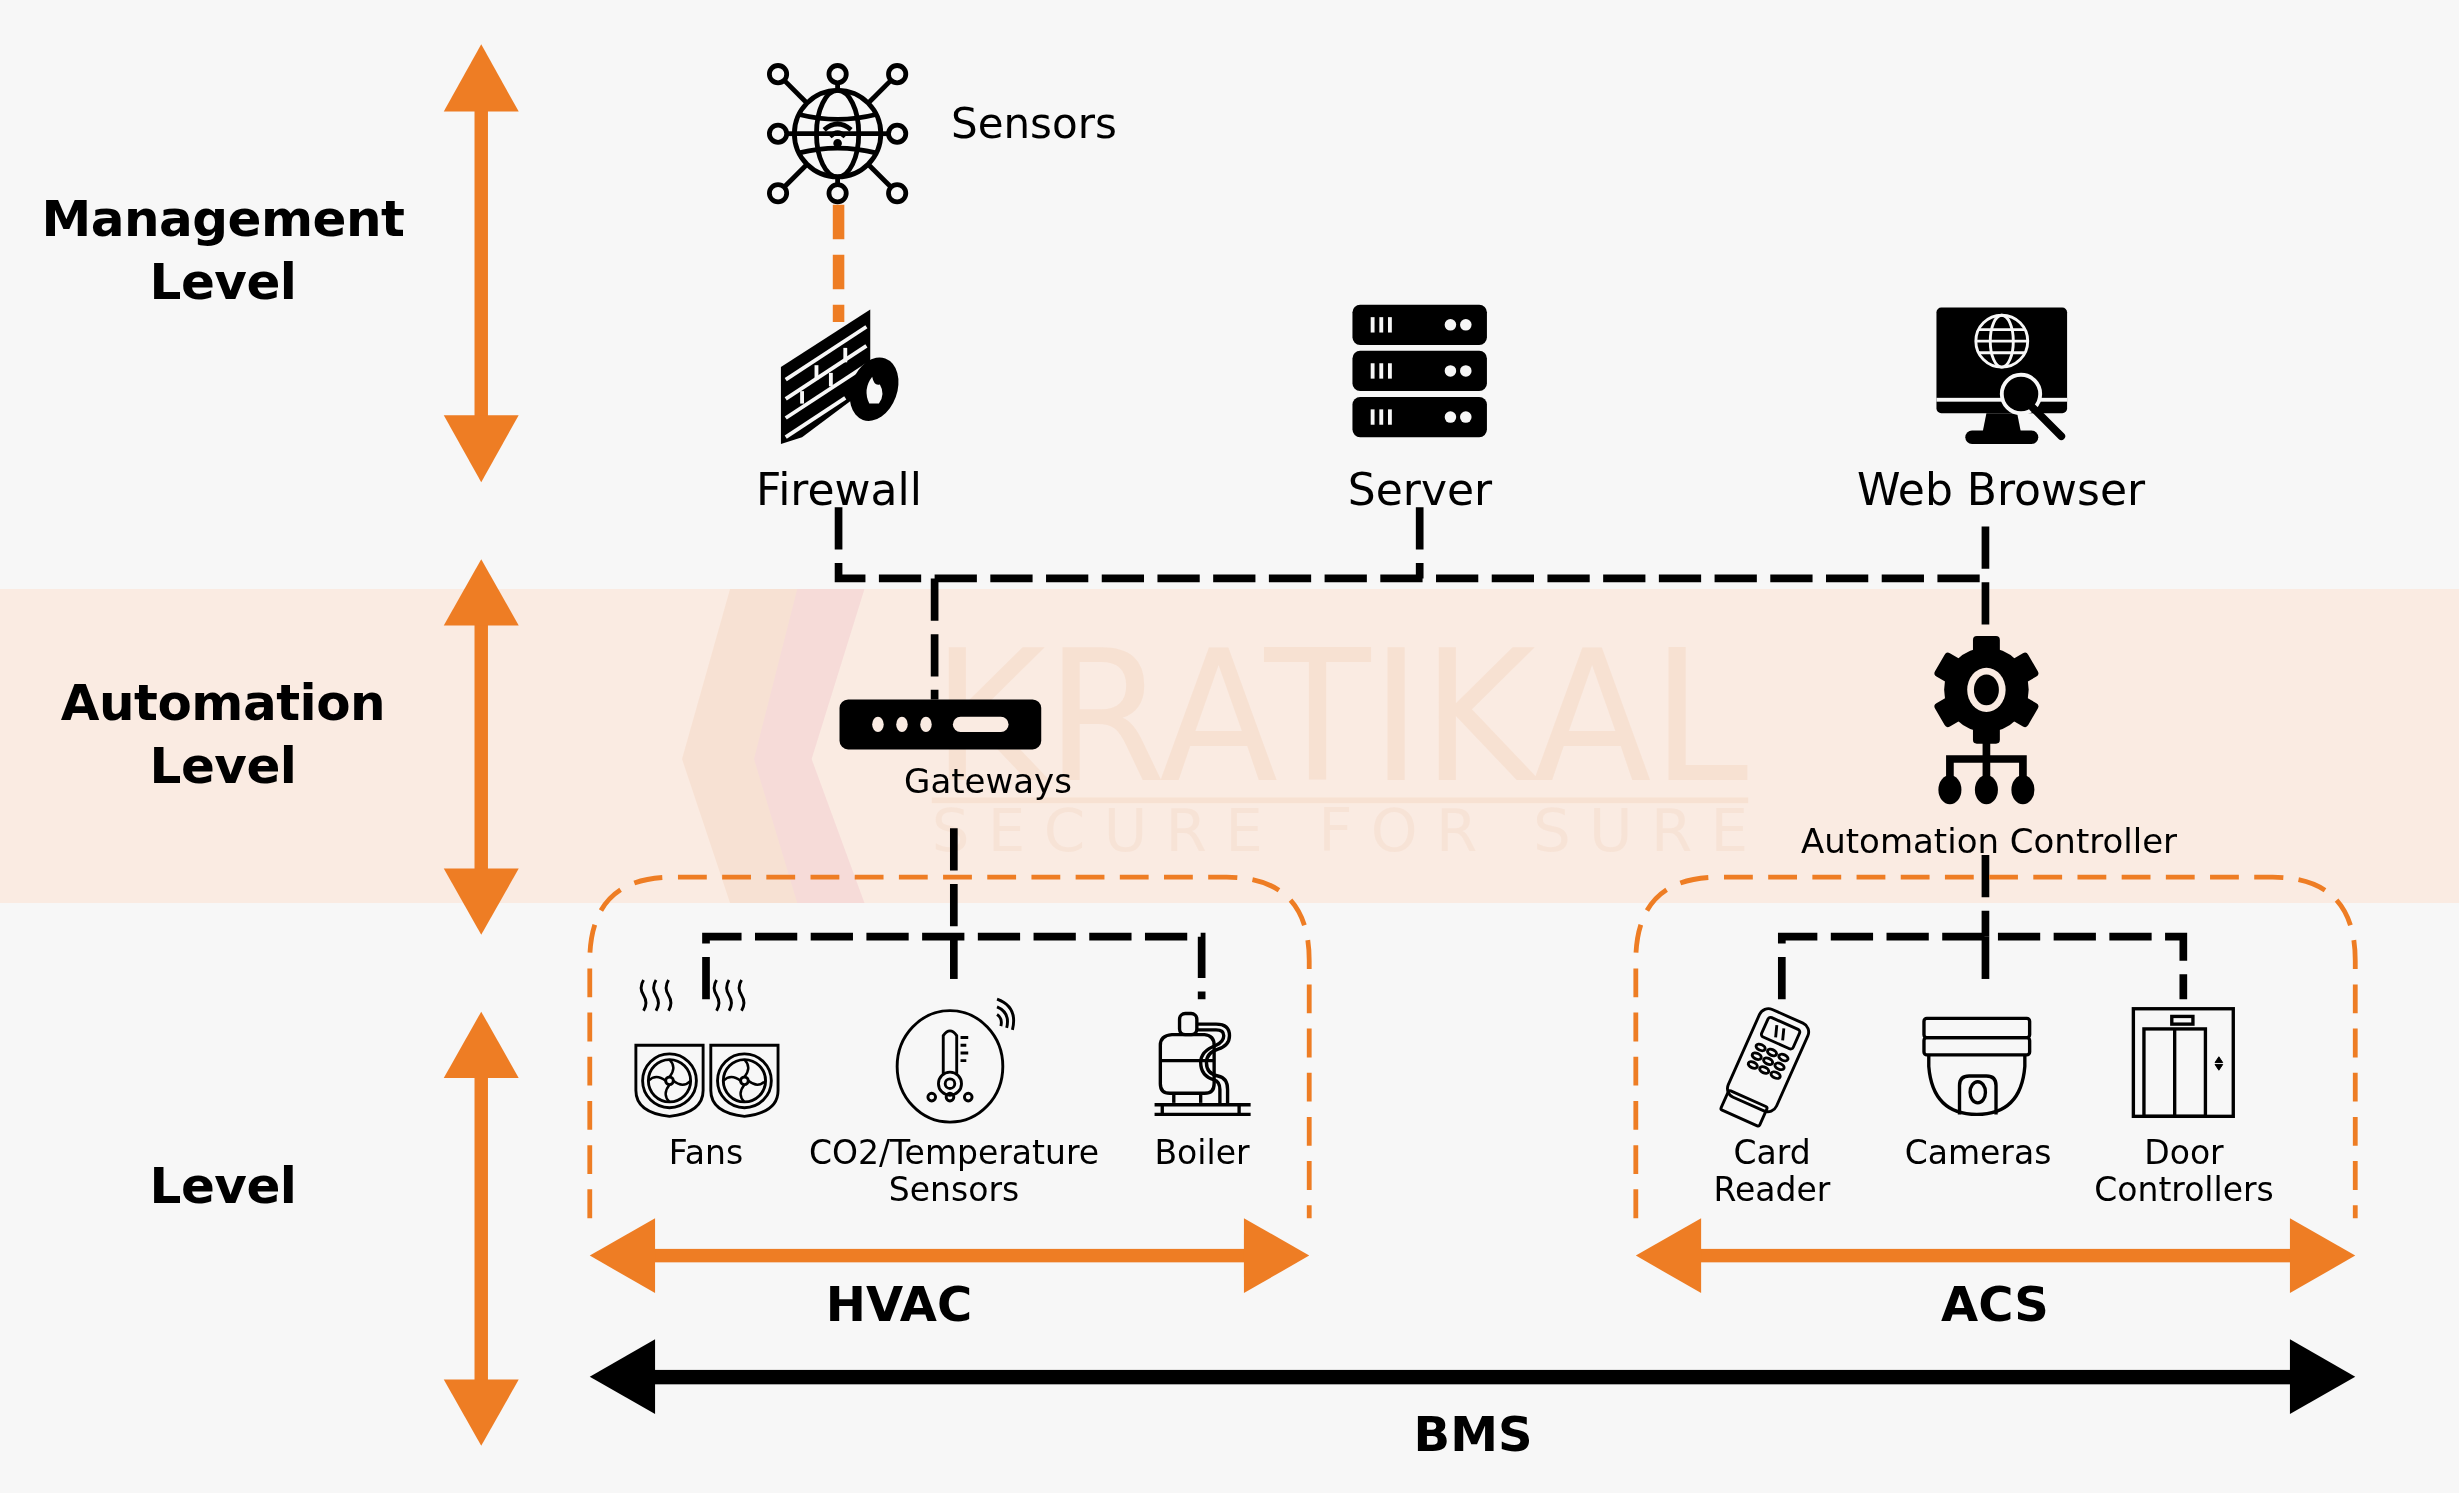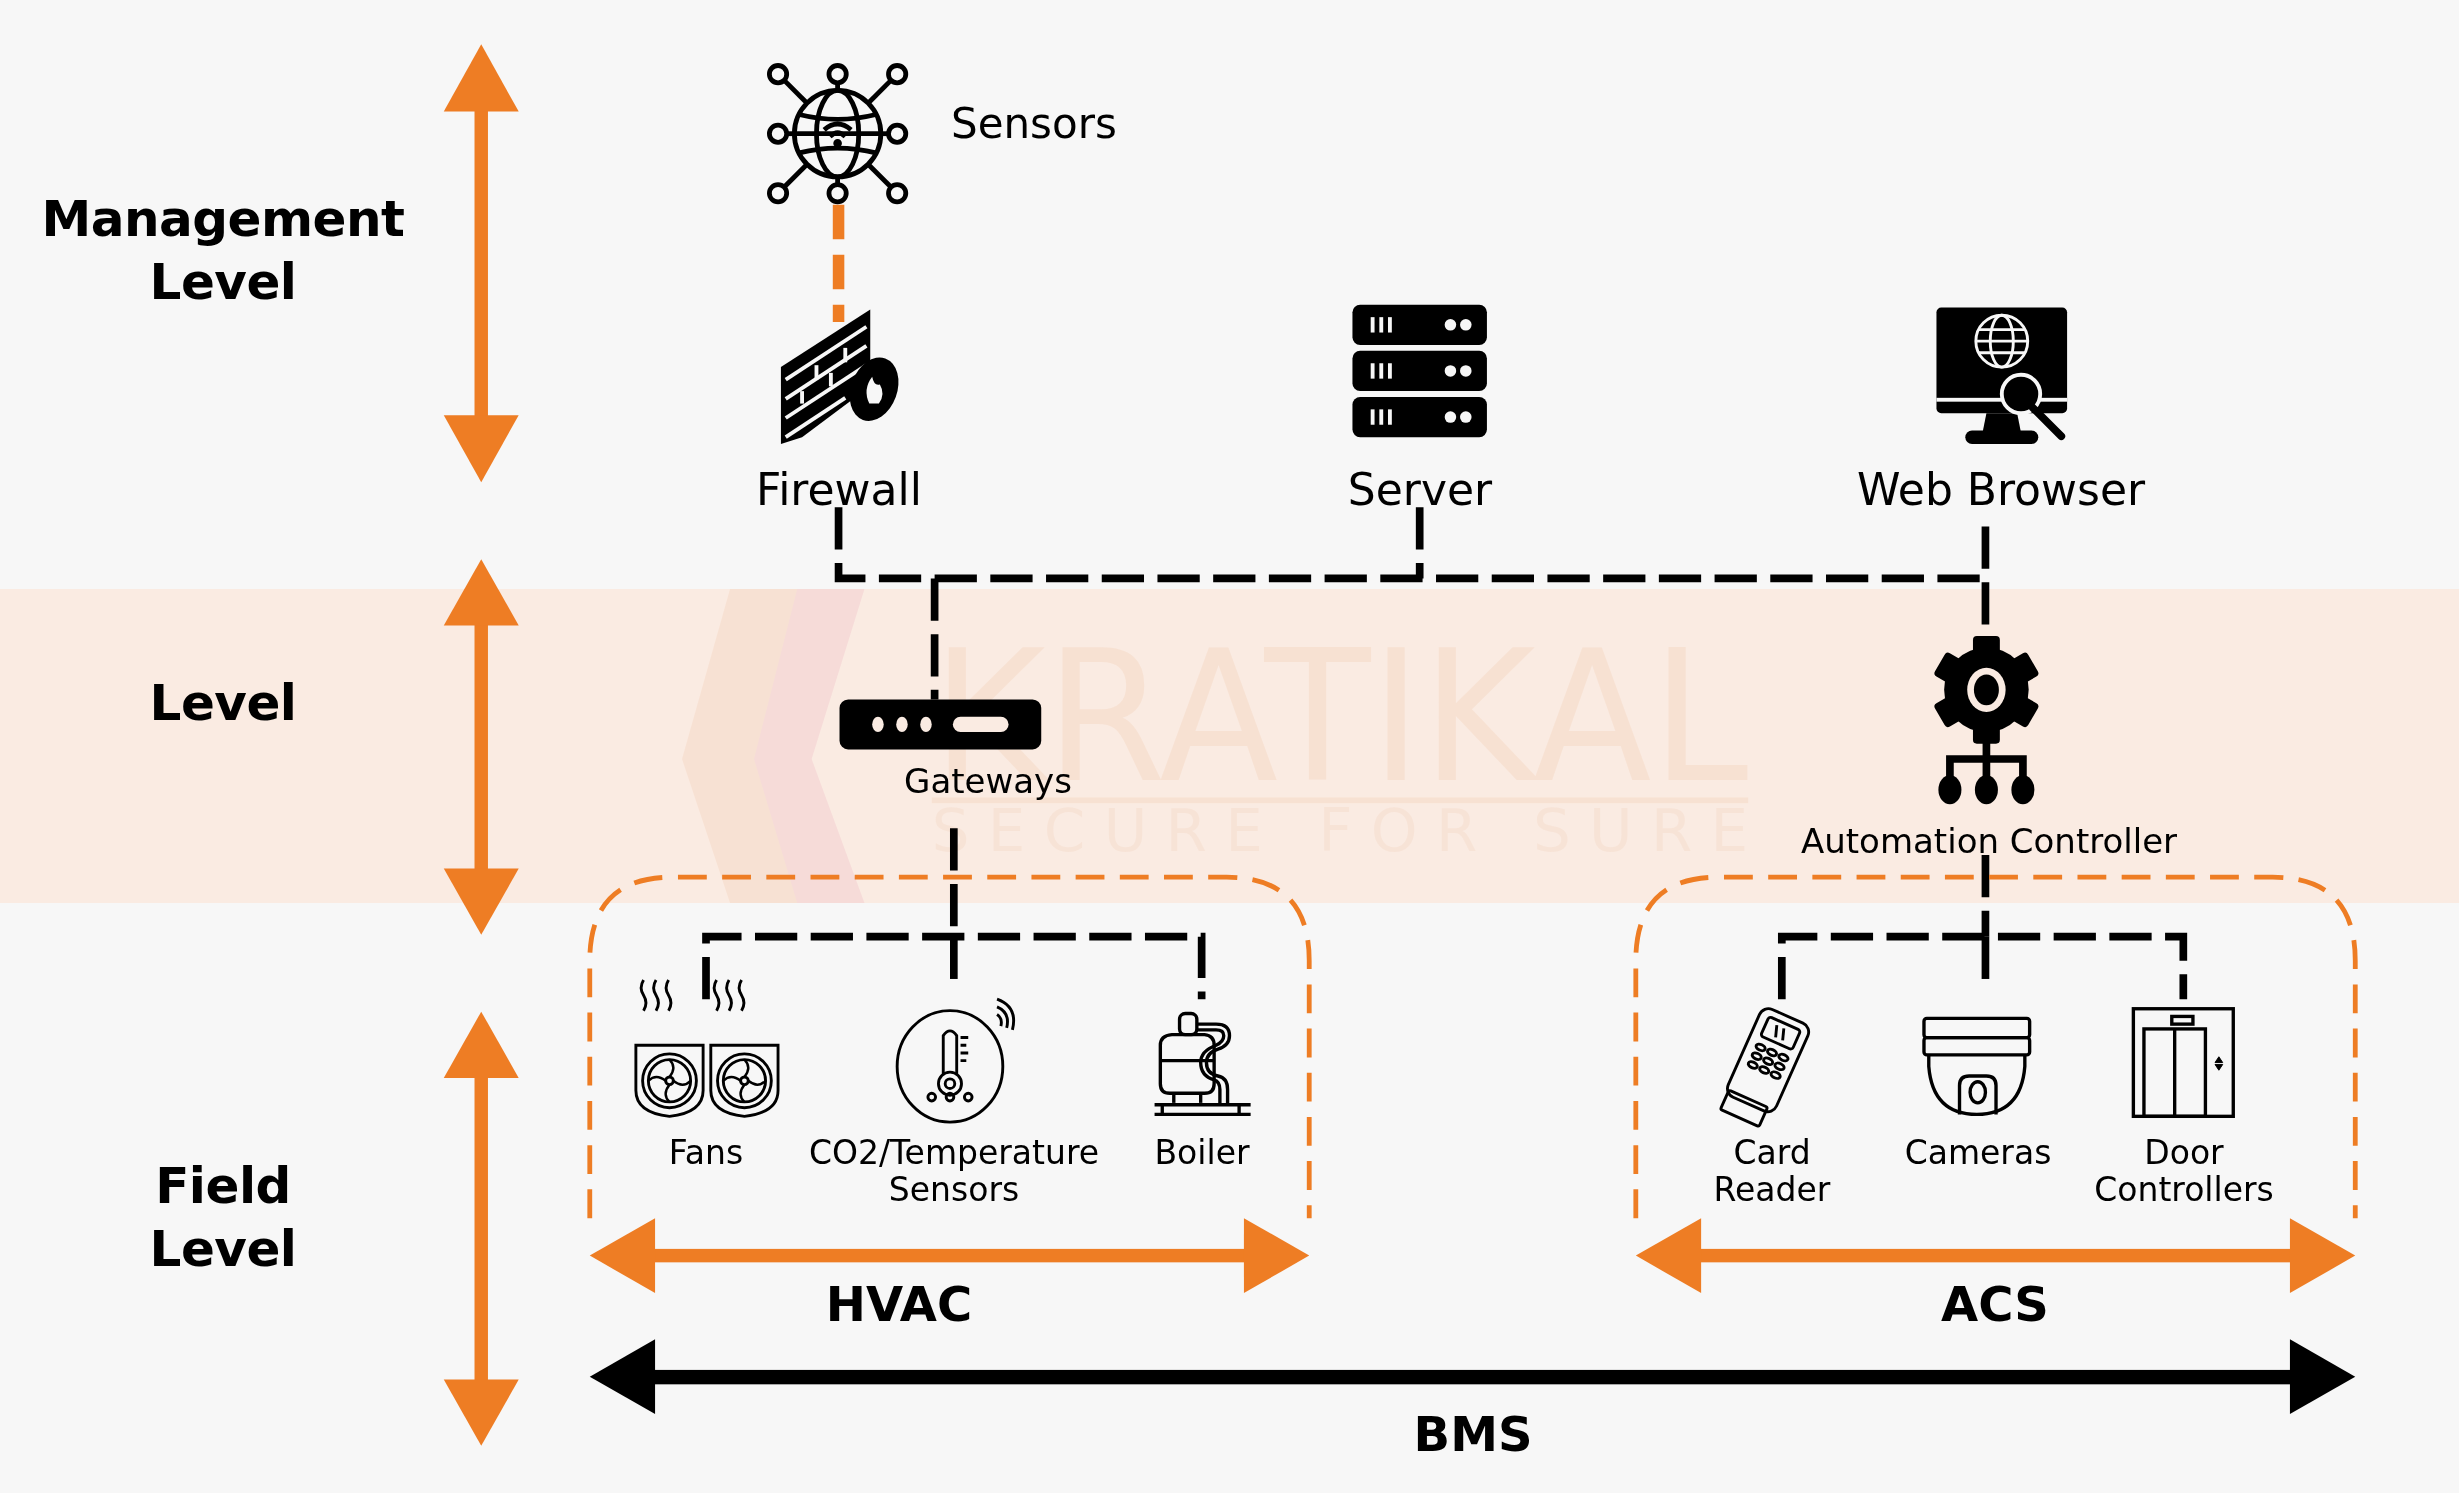"Automation" div { html: none -> <div>Automation</div> }
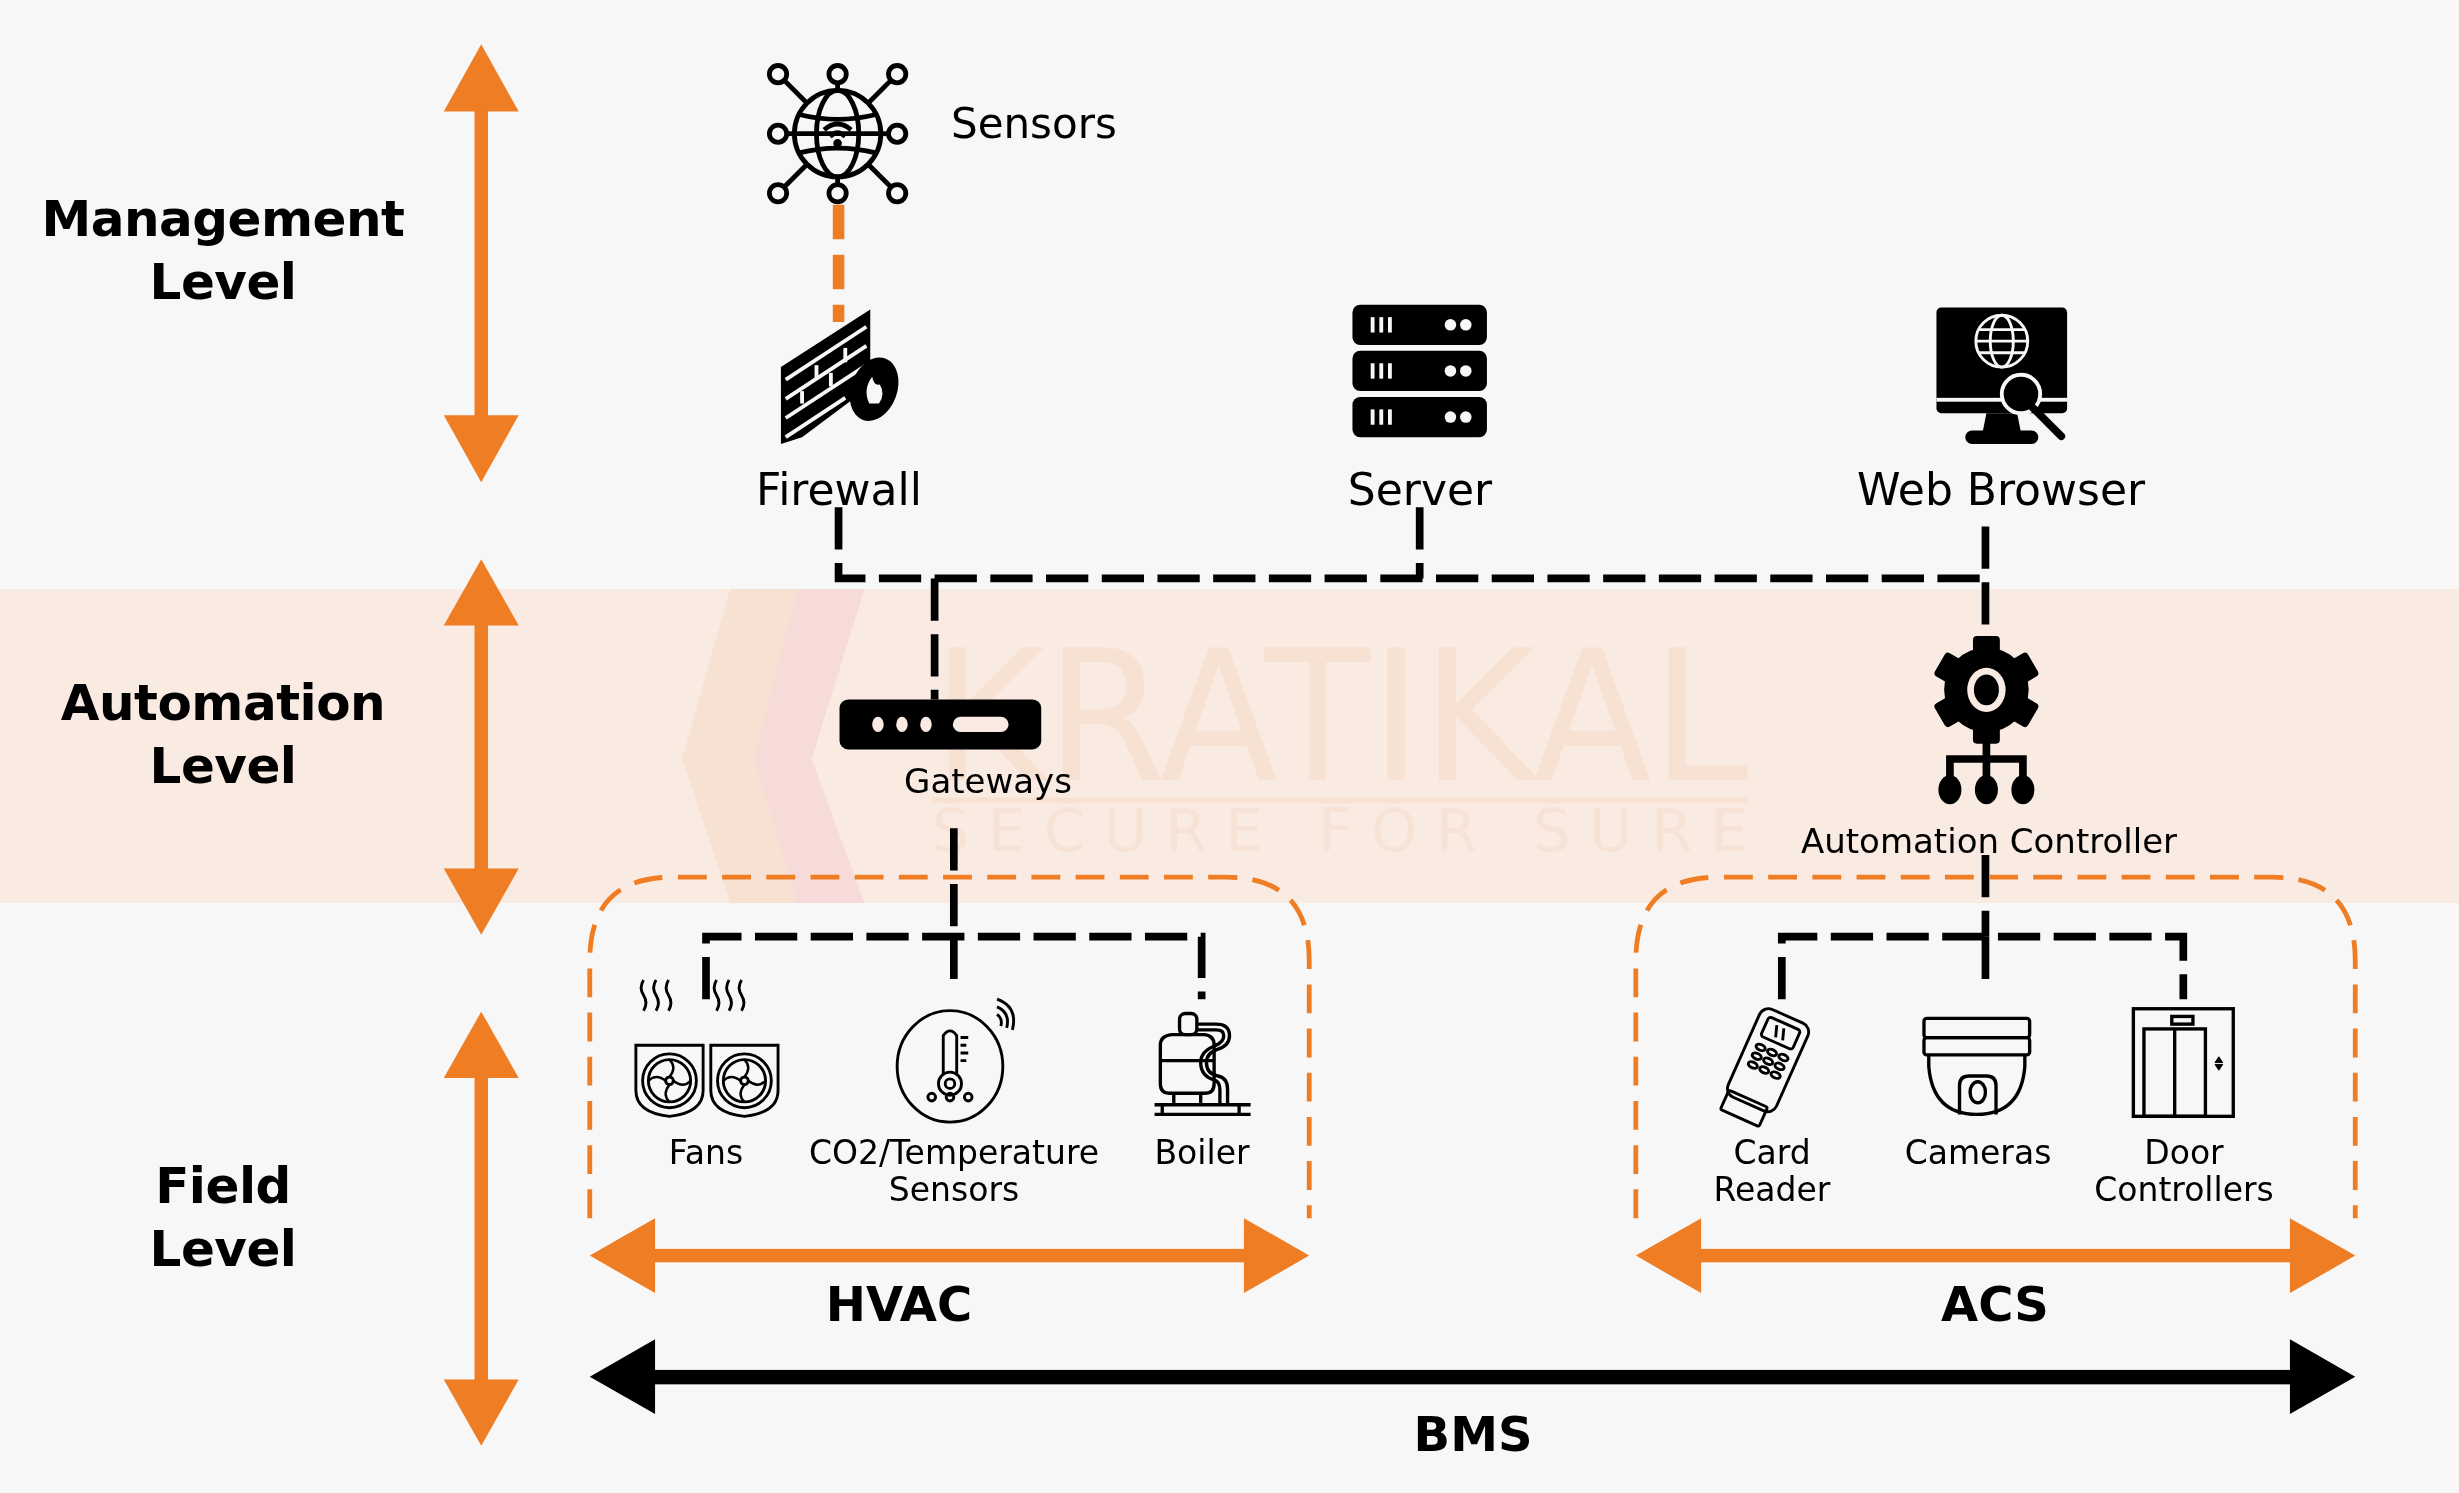"Field" div { html: <div>Field</div> -> none }
